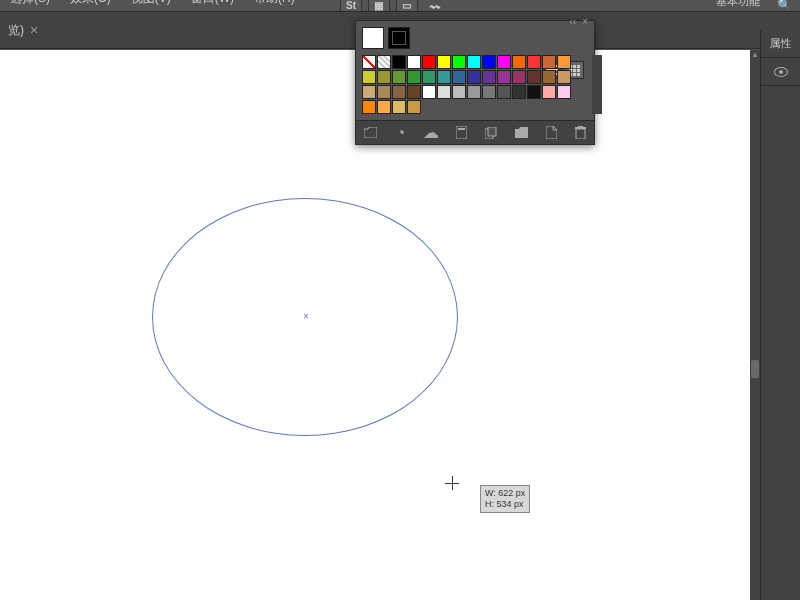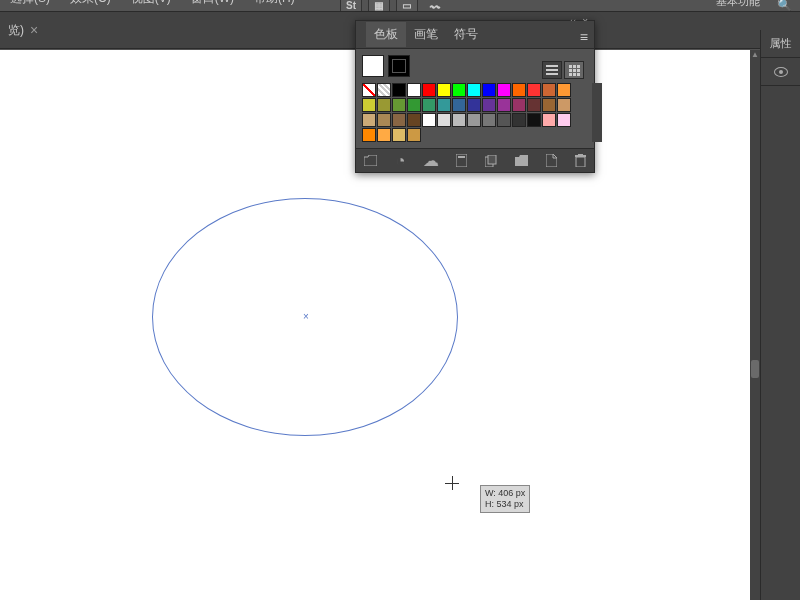"色板" div.panel-header { html: <div> <div>色板</div> <div>画笔</div> <div>符号</div> <div>≡</div> </div> -> none }
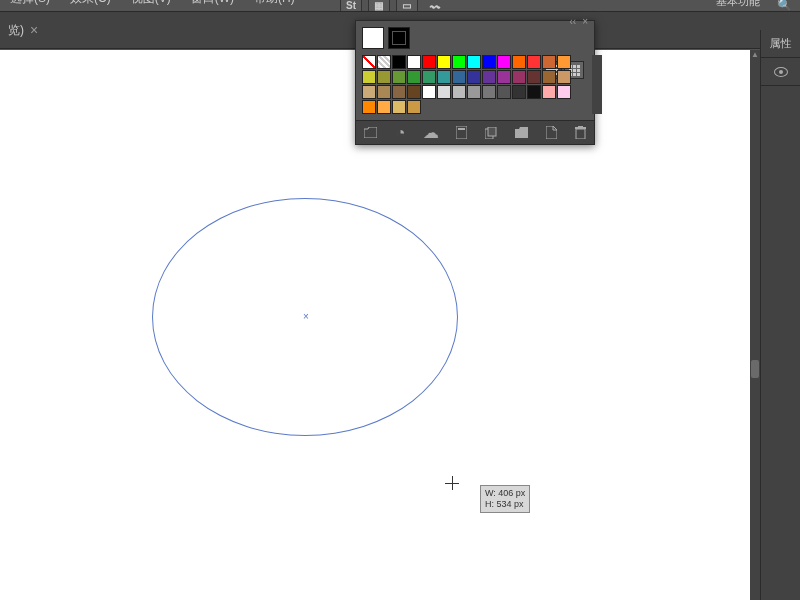"W: 406 px" div { text: 406 -> 622 }
